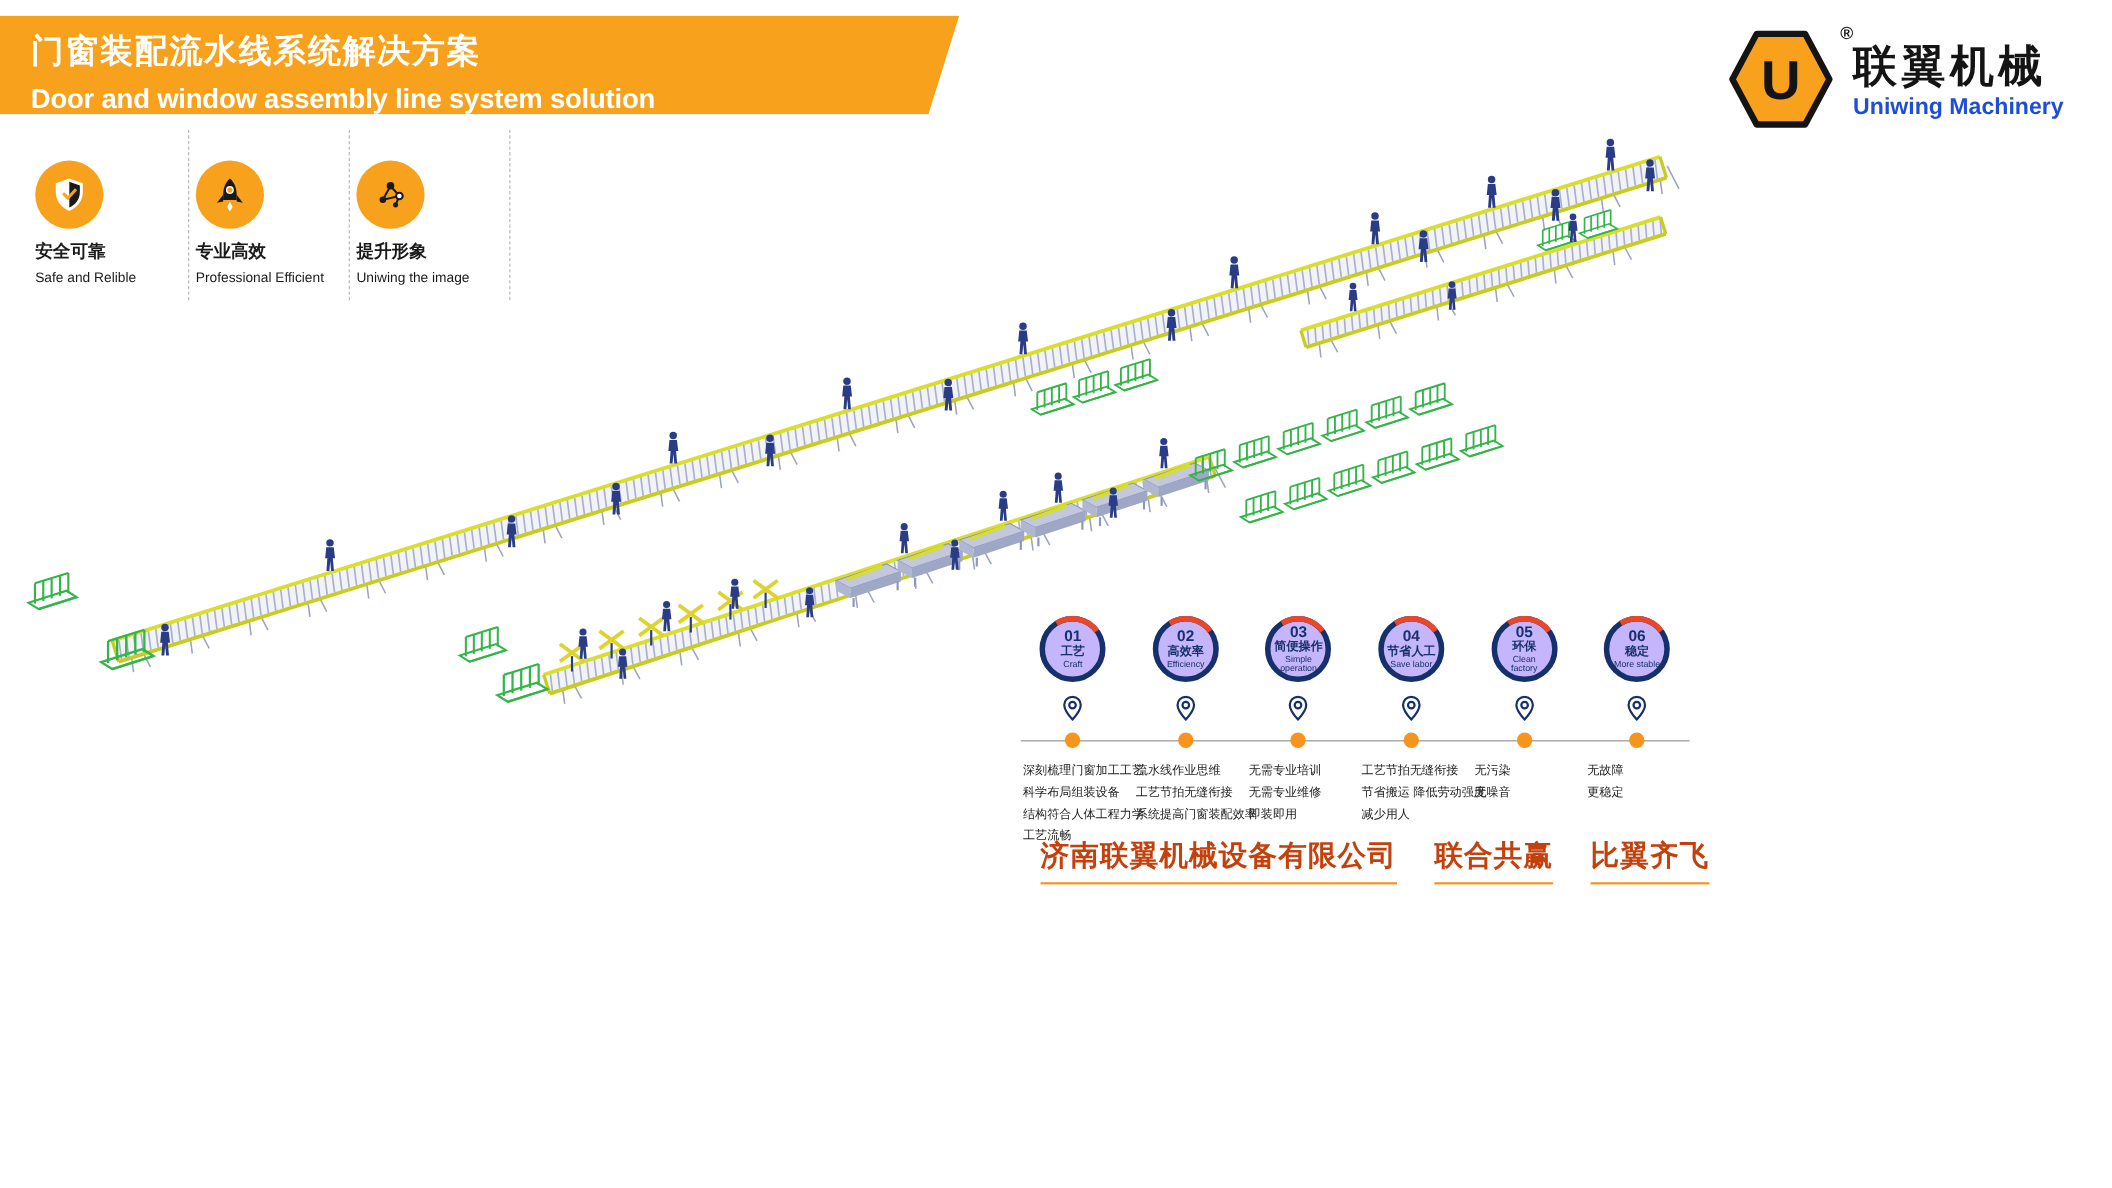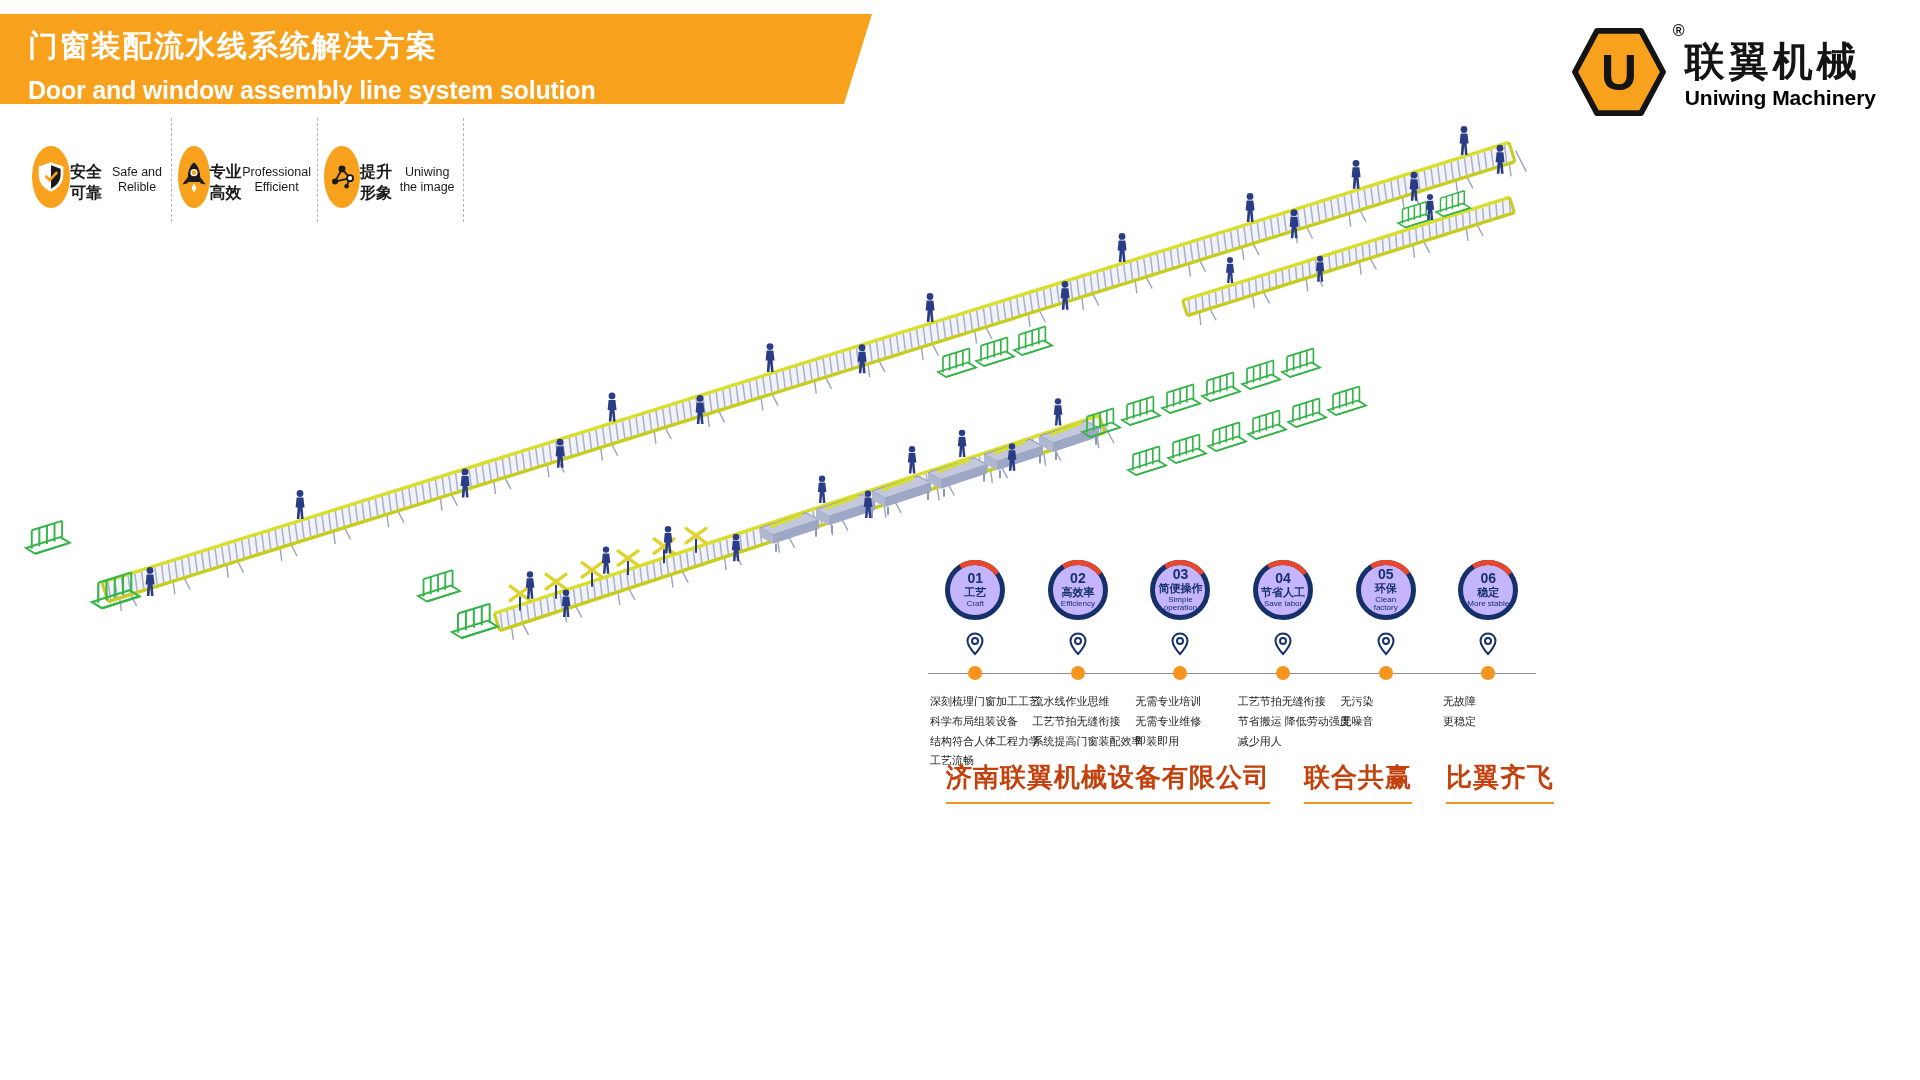"Uniwing Machinery" .logo .txt .en { color: #000000 -> #1d4ed8 }
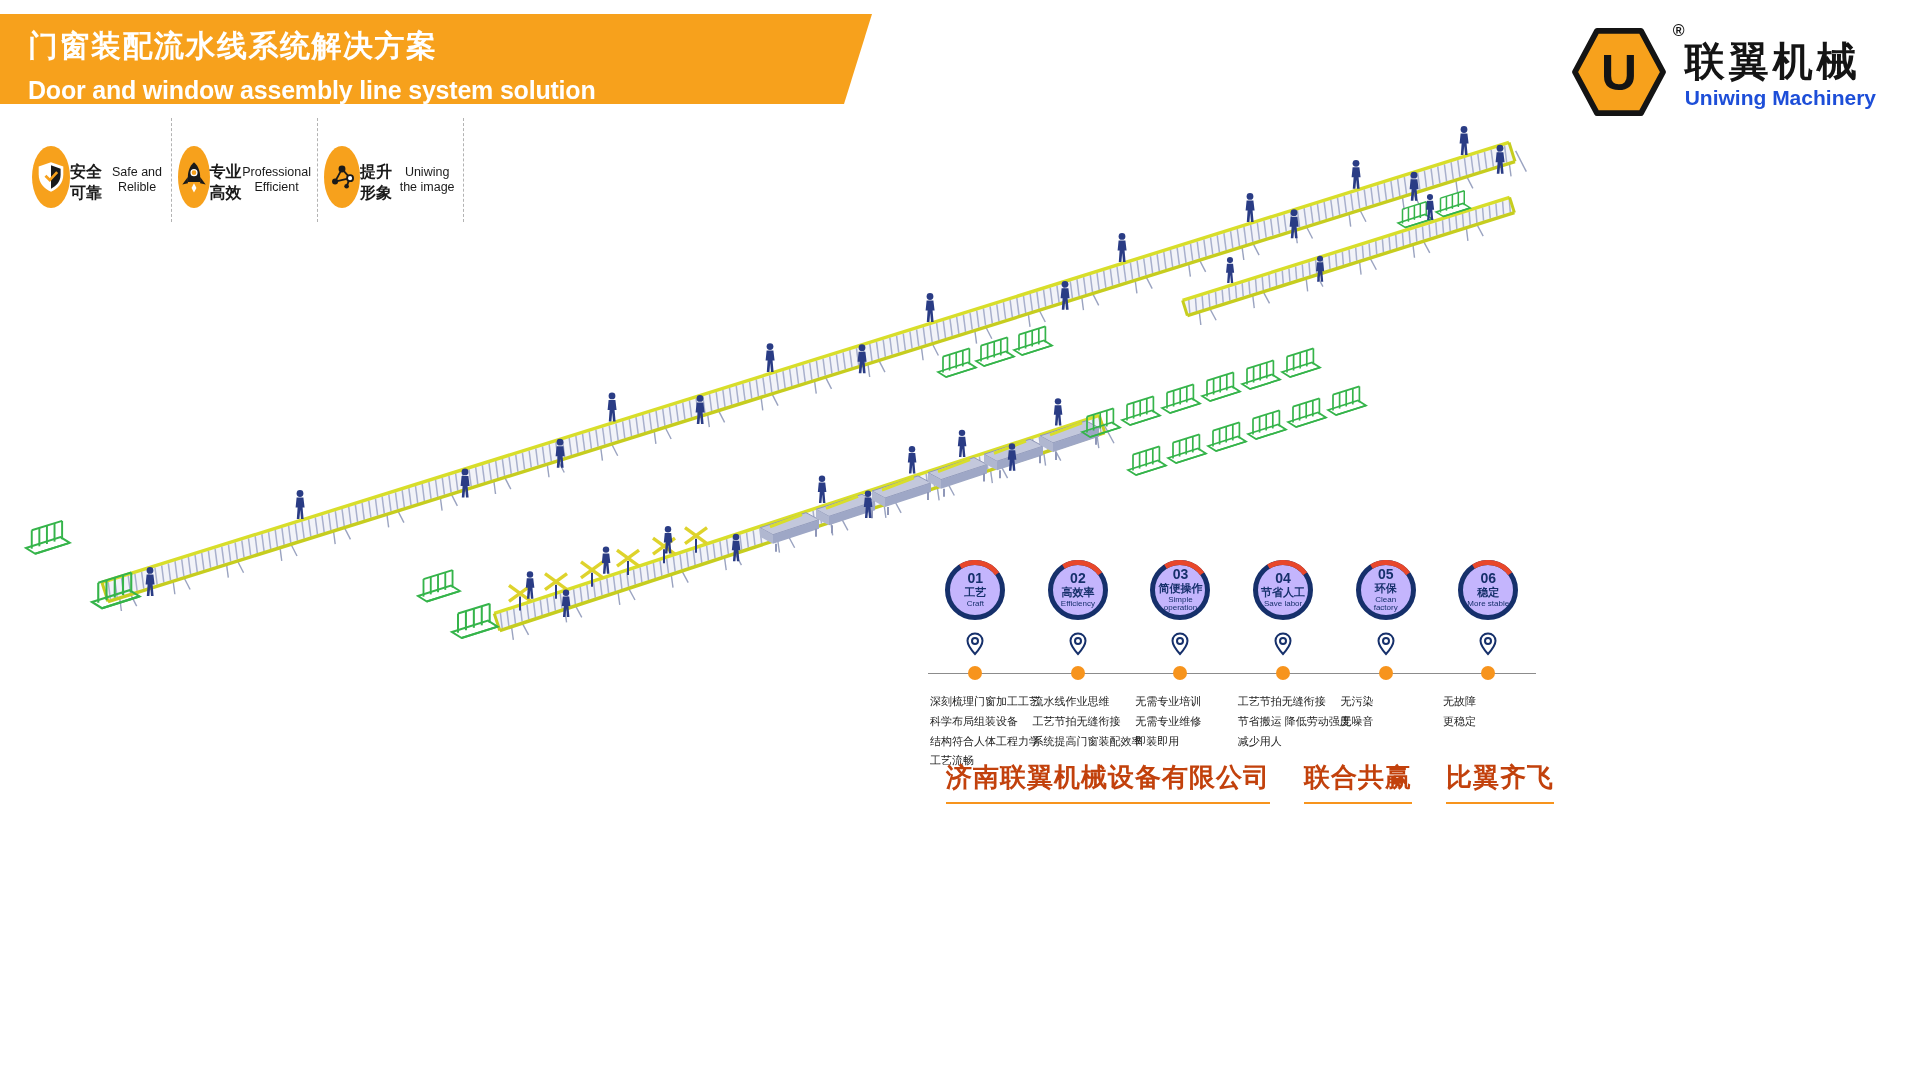"安全可靠" .feature { align-items: center -> flex-start; flex-direction: none -> column }
